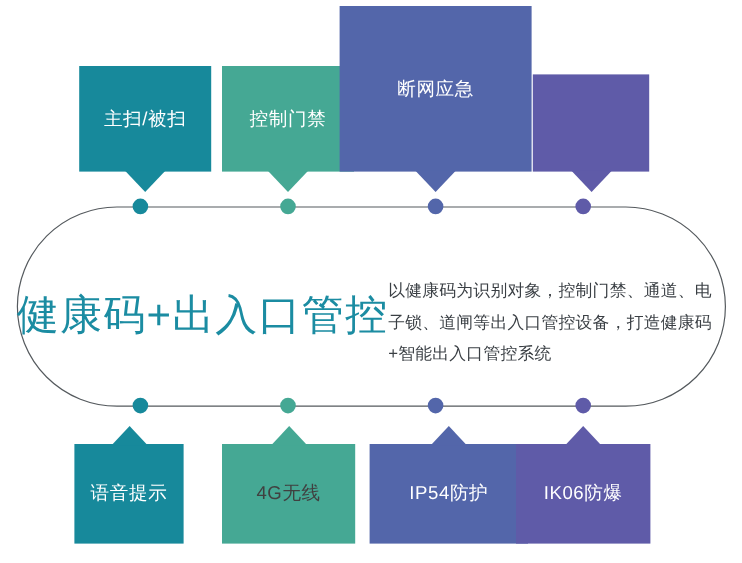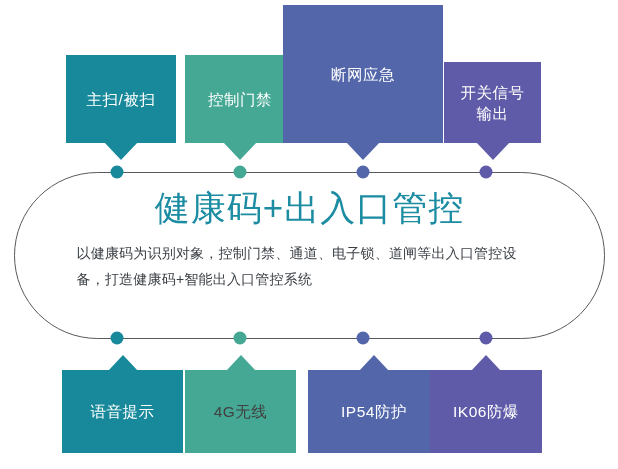"开关信号" span { html: <span>开关信号 输出</span> -> none }
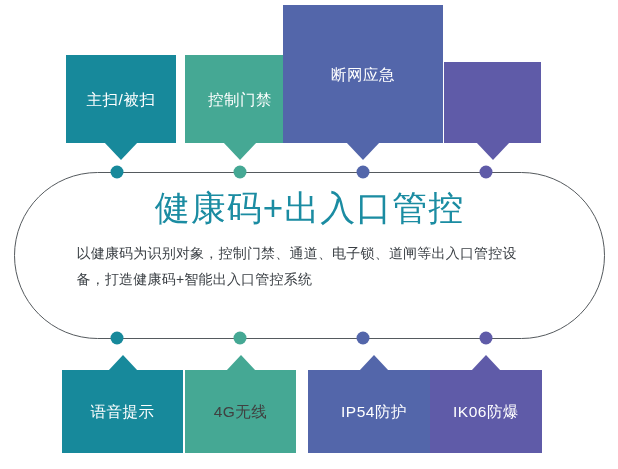"健康码+出入口管控" .capsule-inner { flex-direction: column -> row }
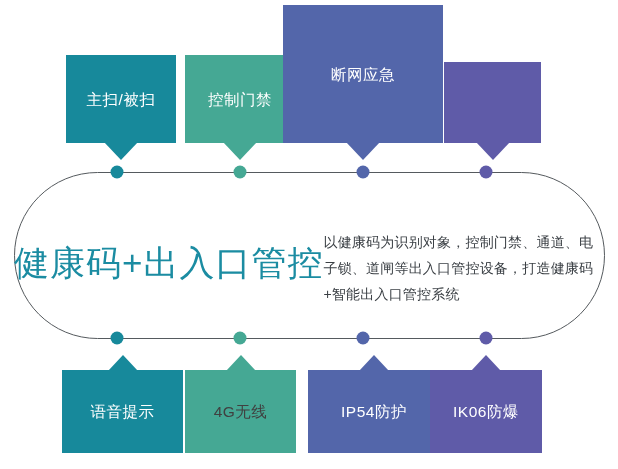"语音提示" div.box { width: 121px -> 91px }
